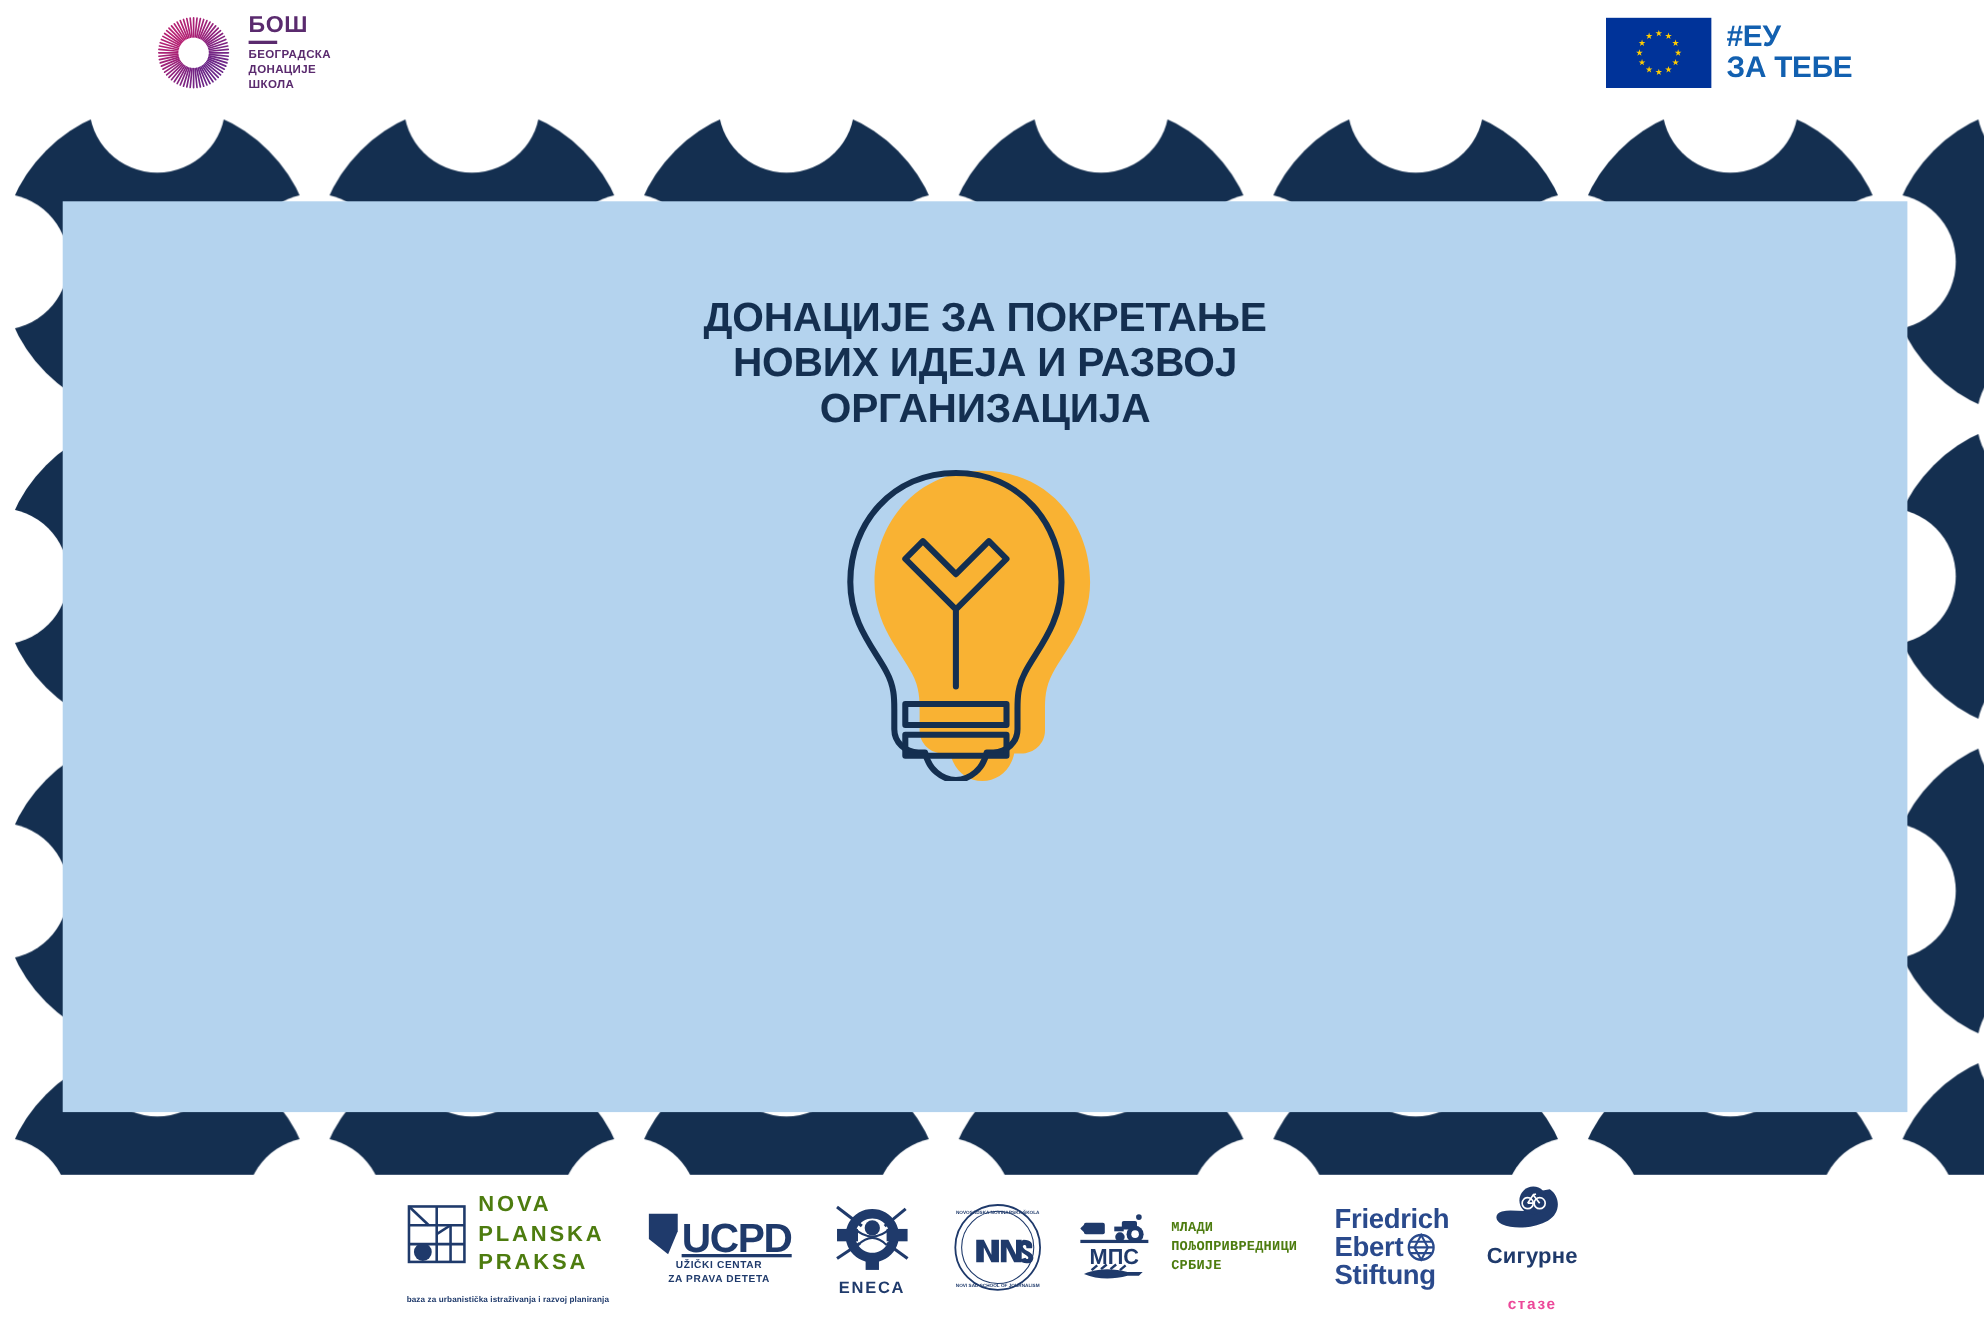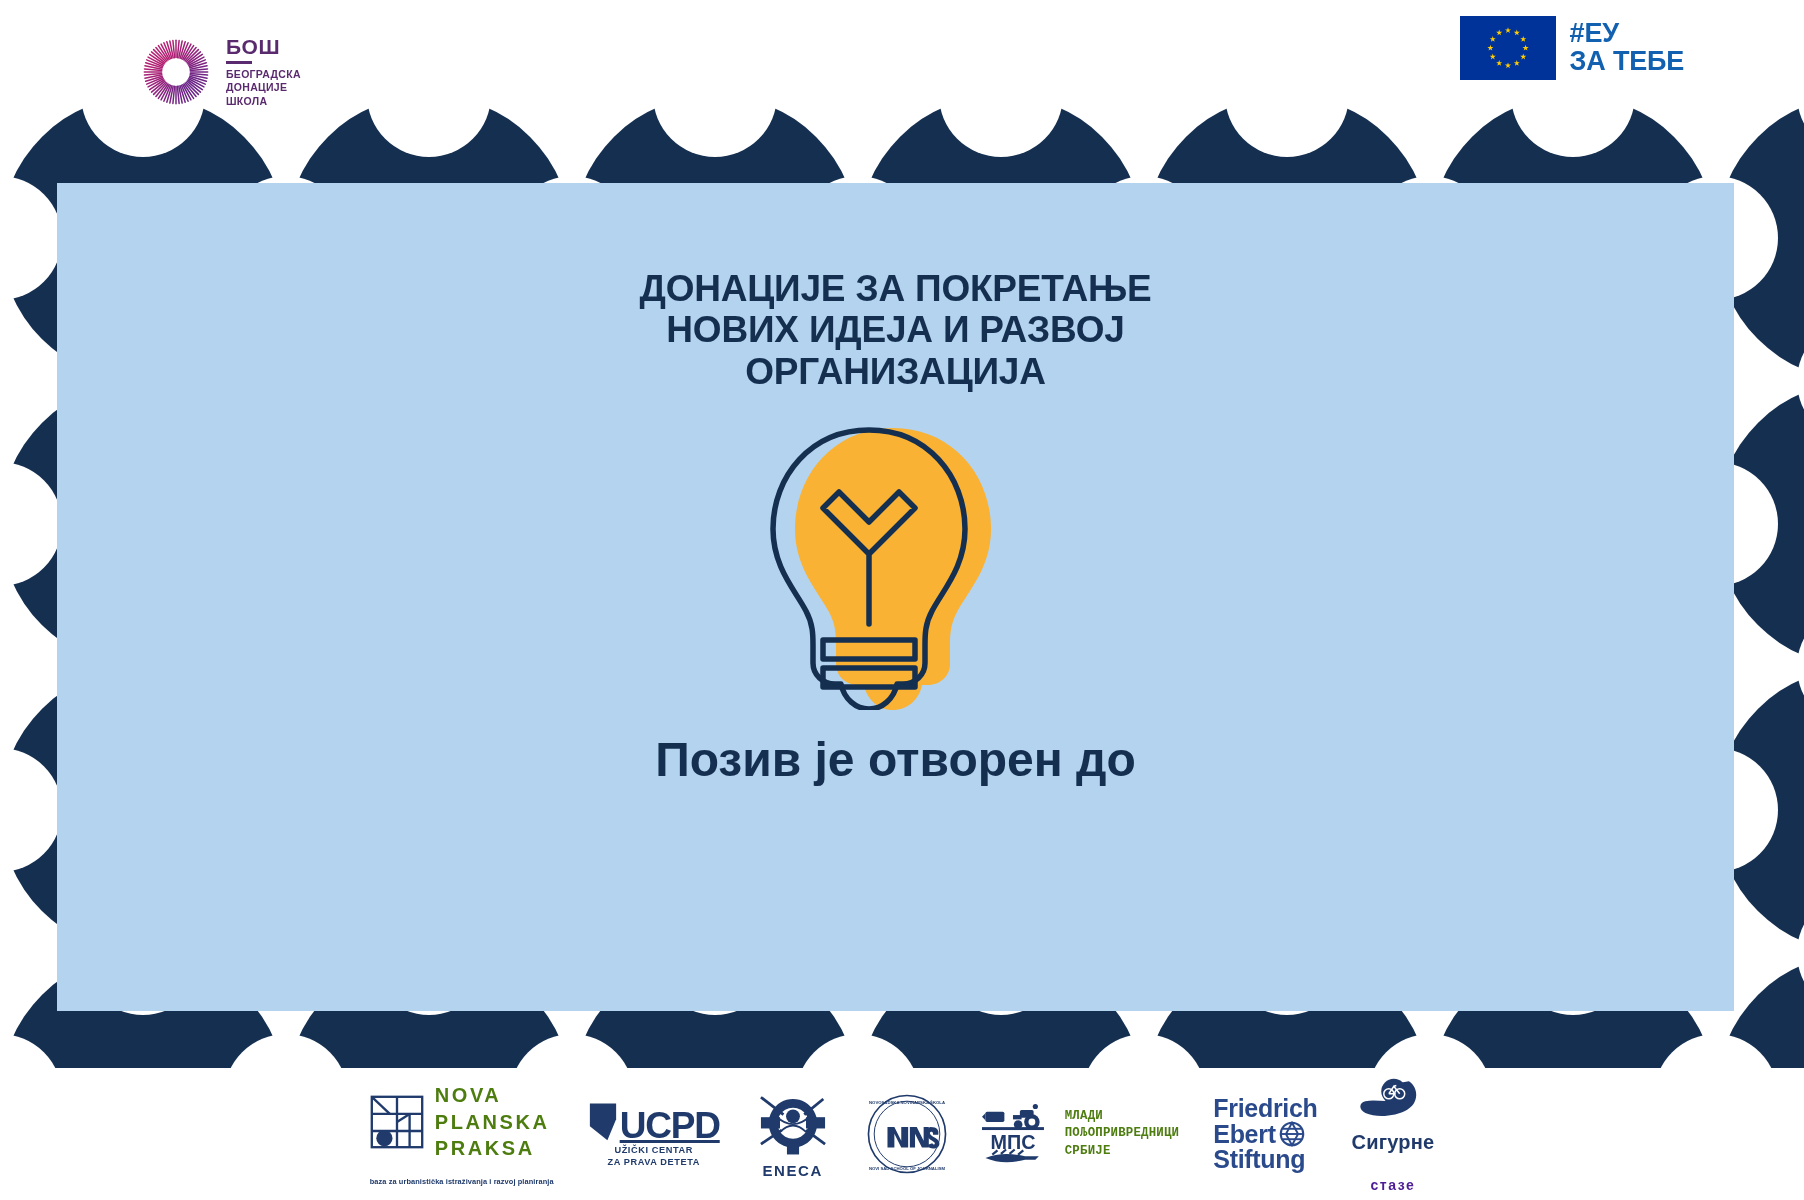"БОШ" .bos-logo { margin-top: 24px -> none }
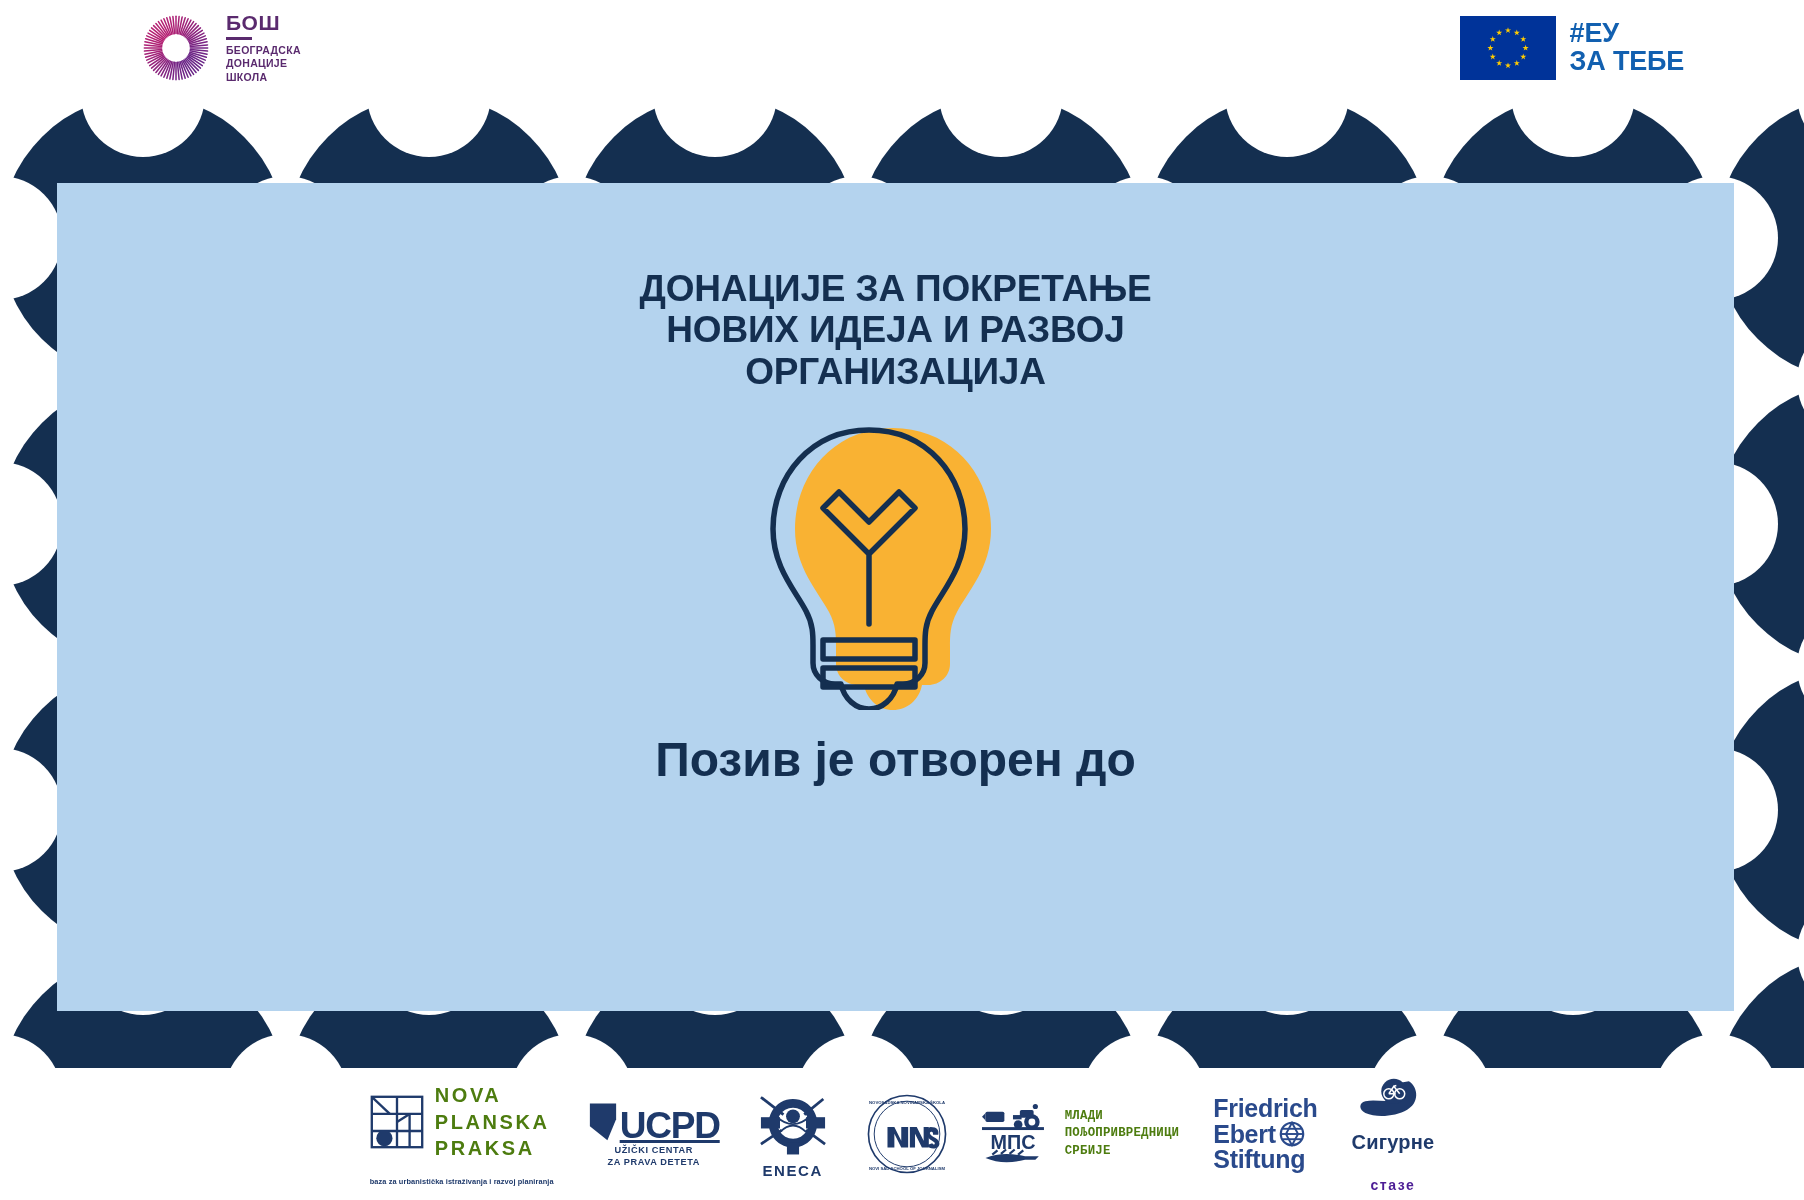"Позив је отворен до" span.ln { html: <span>Позив је отворен до</span> -> none }
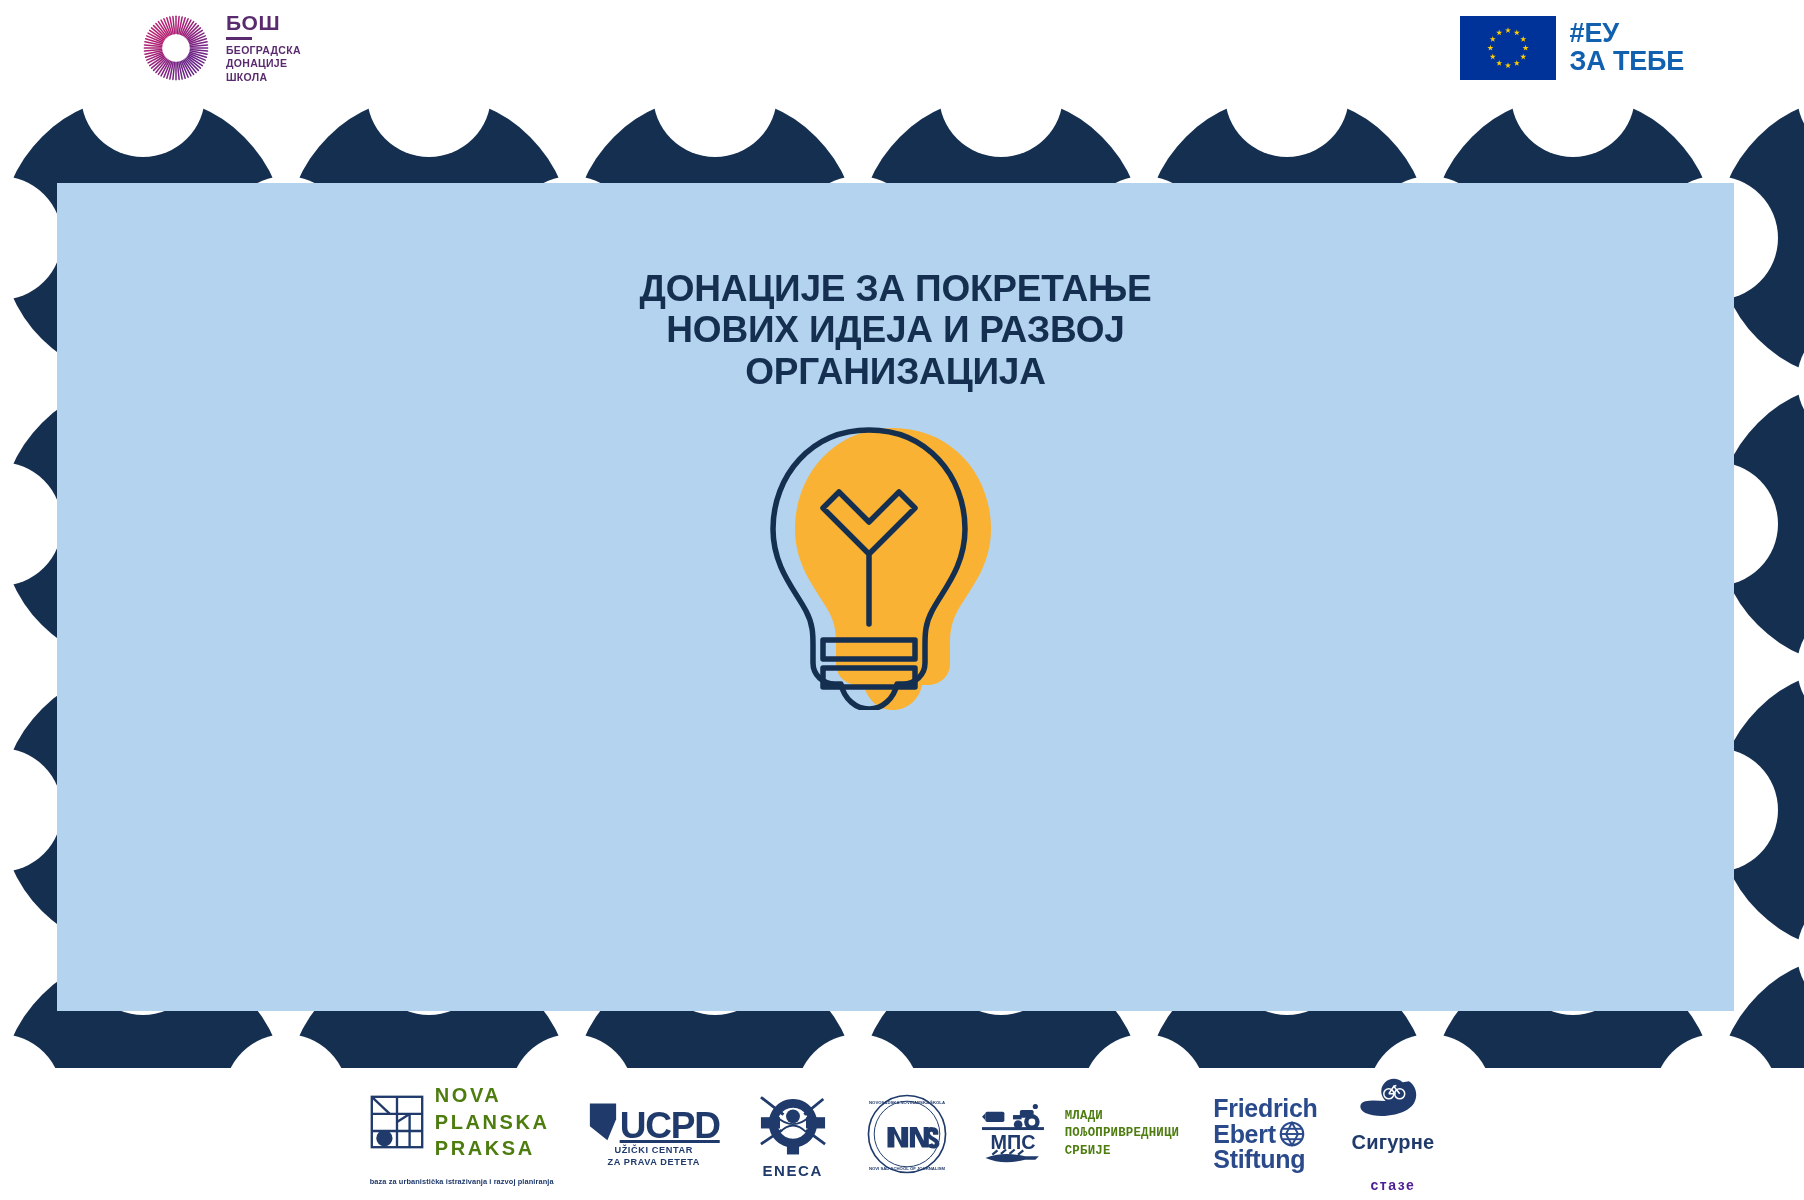"стазе" .sgs-b { color: #4c1d95 -> #ec4899 }
